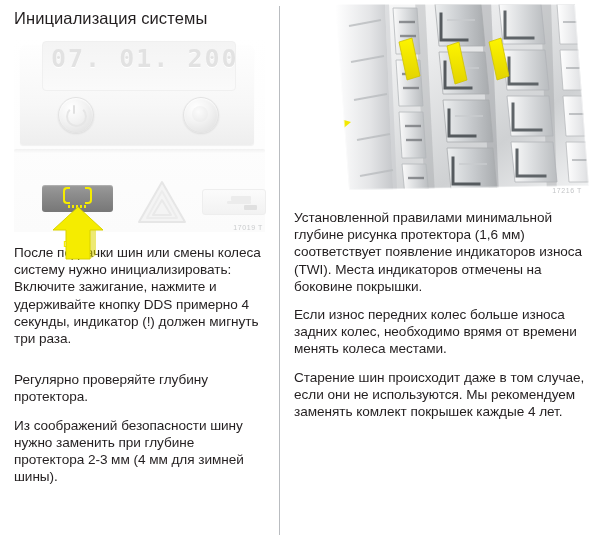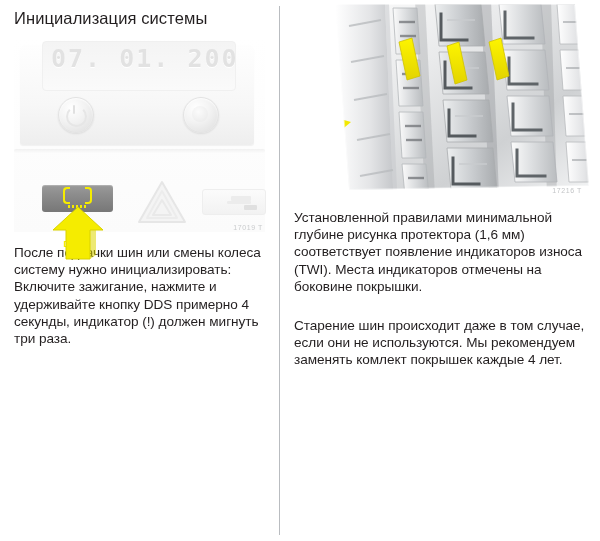"Если износ передних колес больше" p.body-text { html: none -> <p>Если износ передних колес больше износа задних колес, необходимо врямя от времени менять колеса местами.</p> }
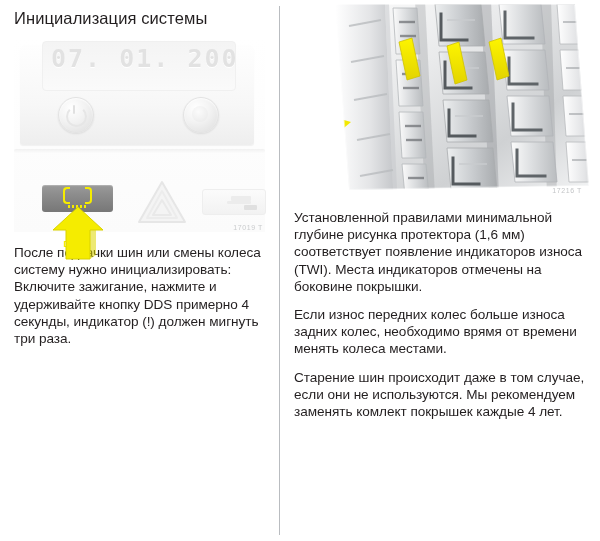"Регулярно проверяйте глубину протектора." p.body-text { html: none -> <p>Регулярно проверяйте глубину протектора.</p> }
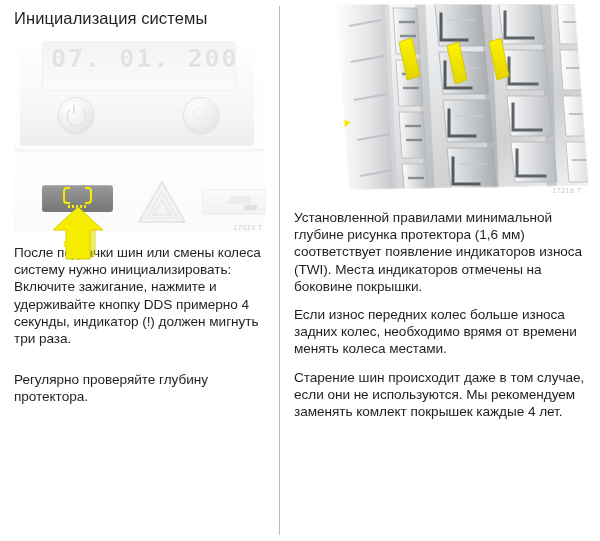"Из соображений безопасности шину нужно" p.body-text { html: none -> <p>Из соображений безопасности шину нужно заменить при глубине протектора 2-3 мм (4 мм для зимней шины).</p> }
